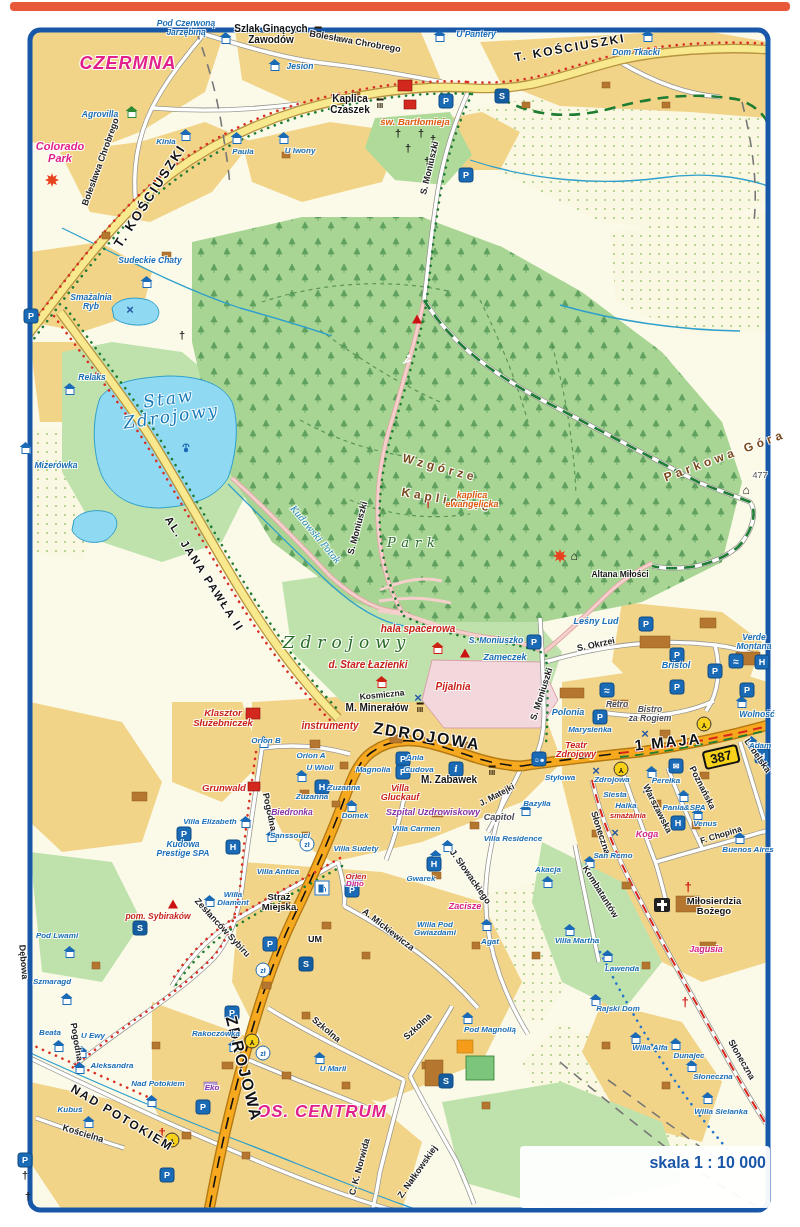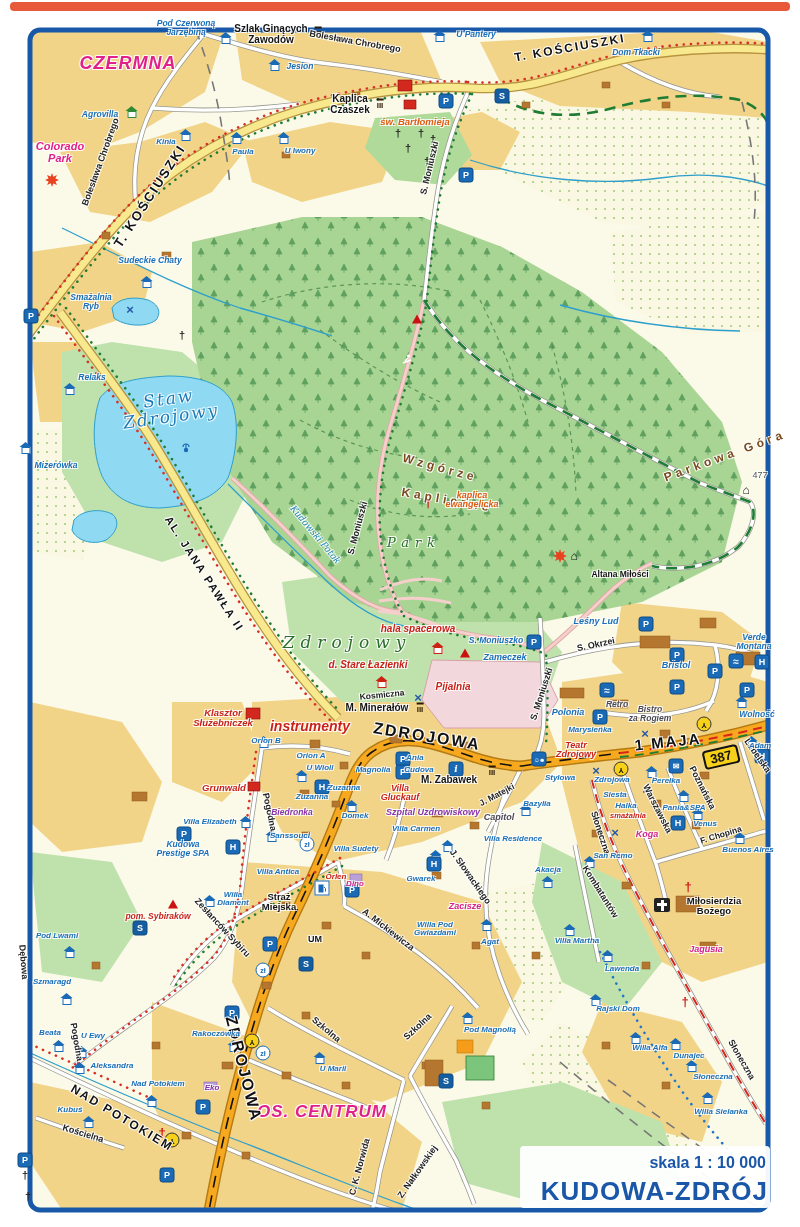"instrumenty" div.lbl { font-size: 14px -> 10px; left: 310px -> 330px }
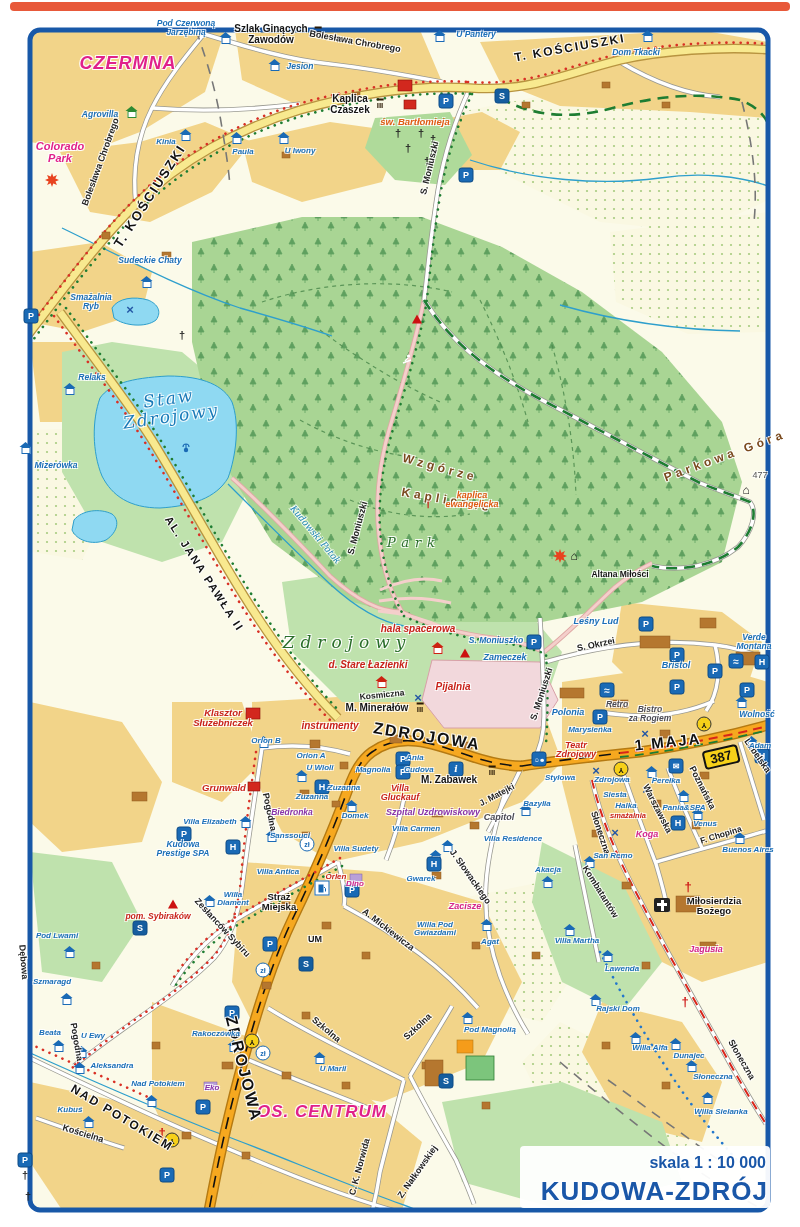"Orlen" div.lbl { padding-left: none -> 40px }
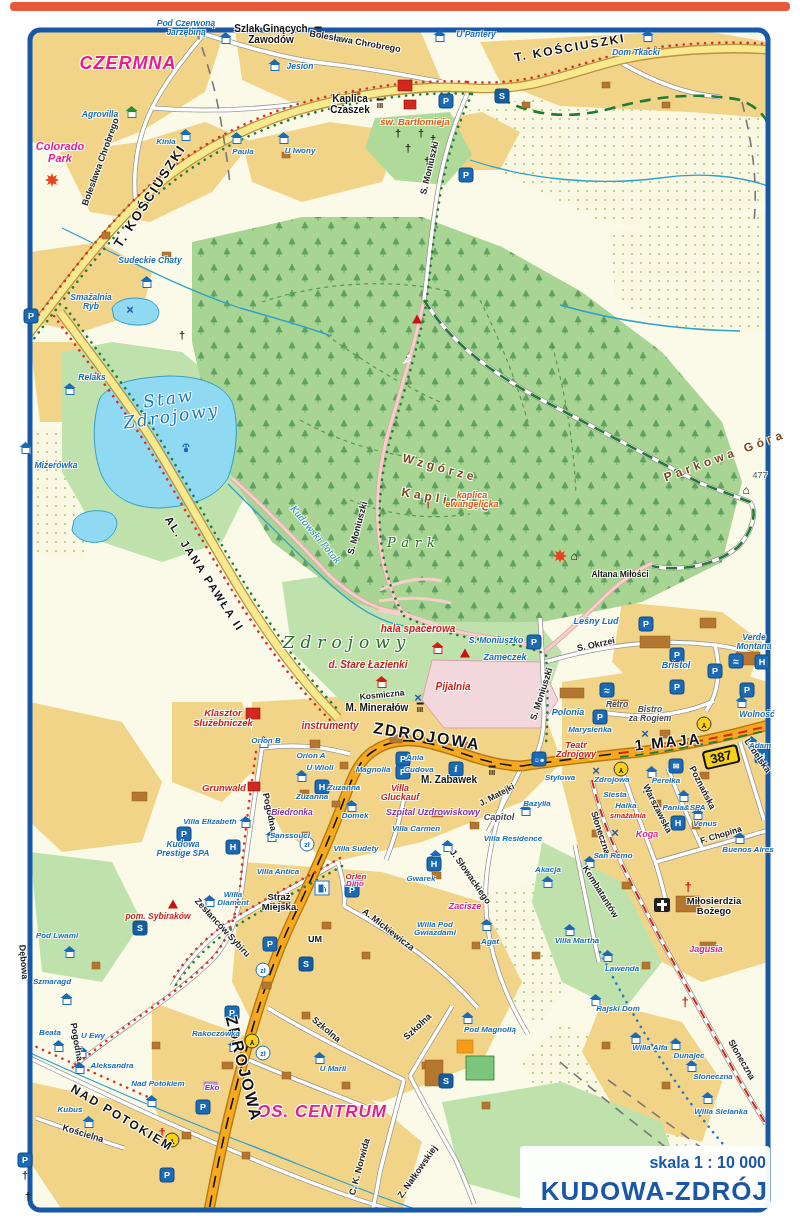"KUDOWA-ZDRÓJ" div.cityTxt { html: <div>KUDOWA-ZDRÓJ</div> -> none }
